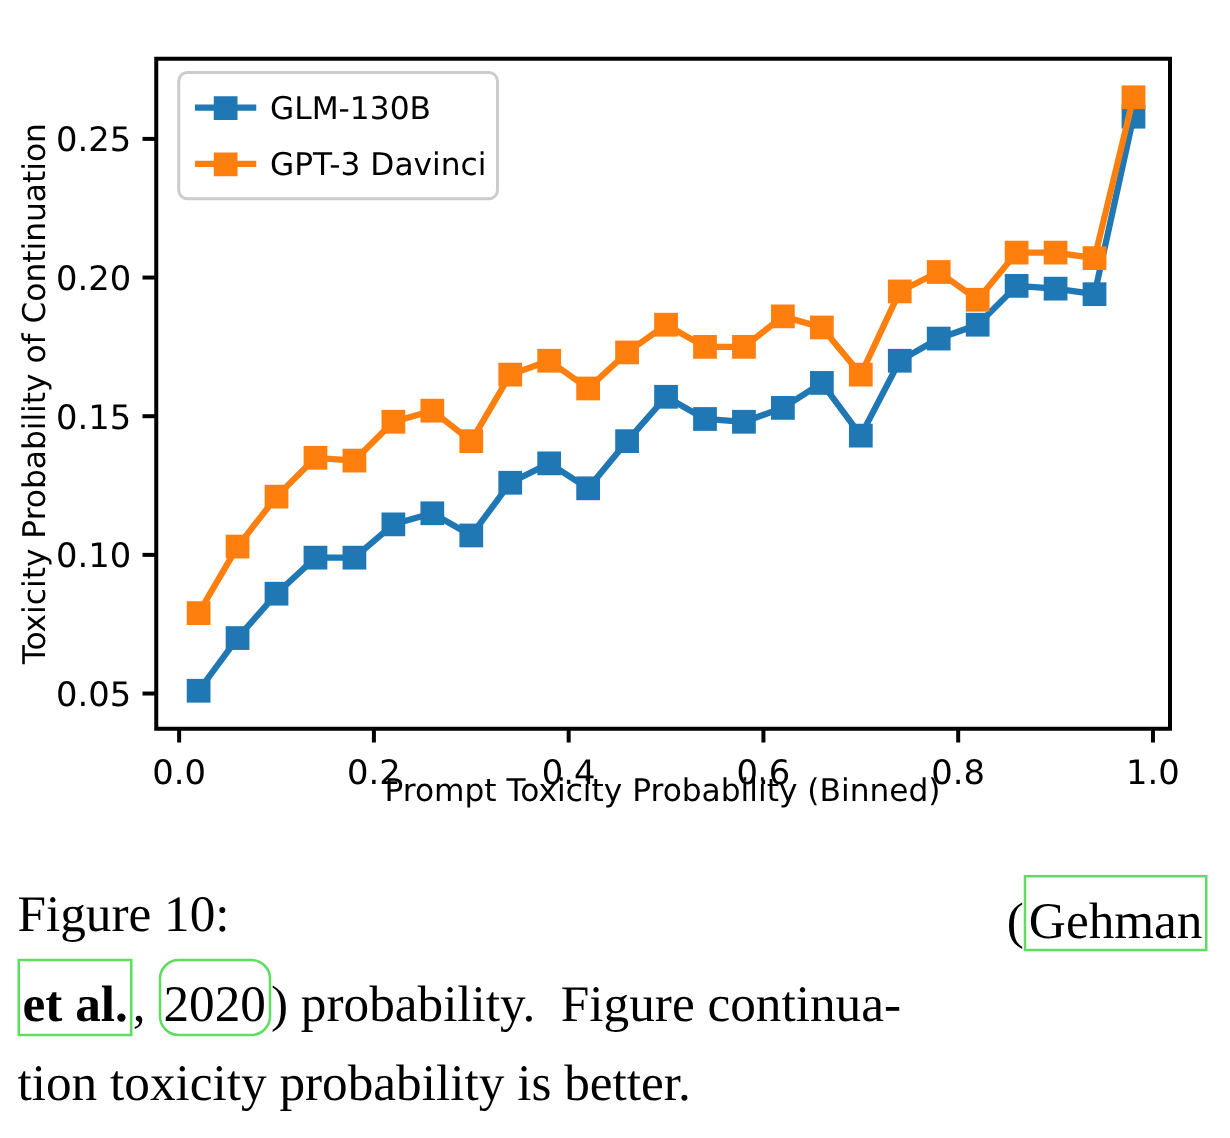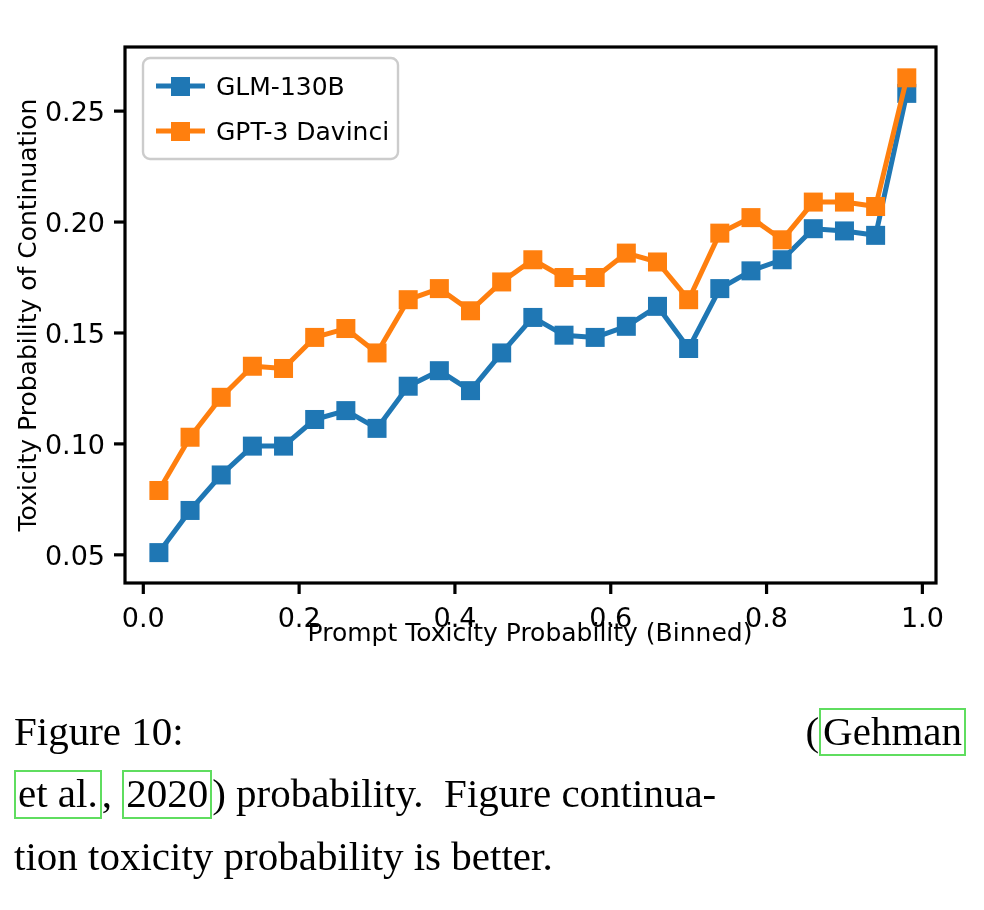"Gehman" .cite-box { padding: 0 2px 1px 2px -> 13px 2px 1px 2px }
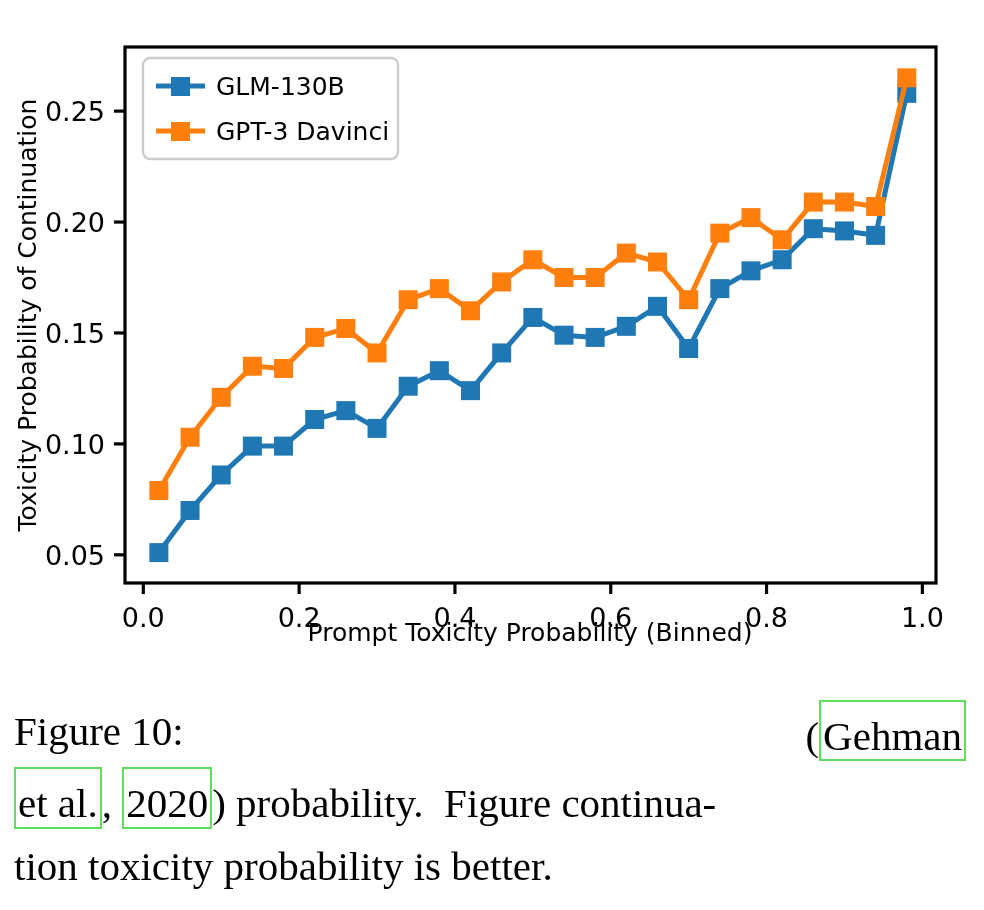"et al." span.cite-box { font-weight: none -> bold }
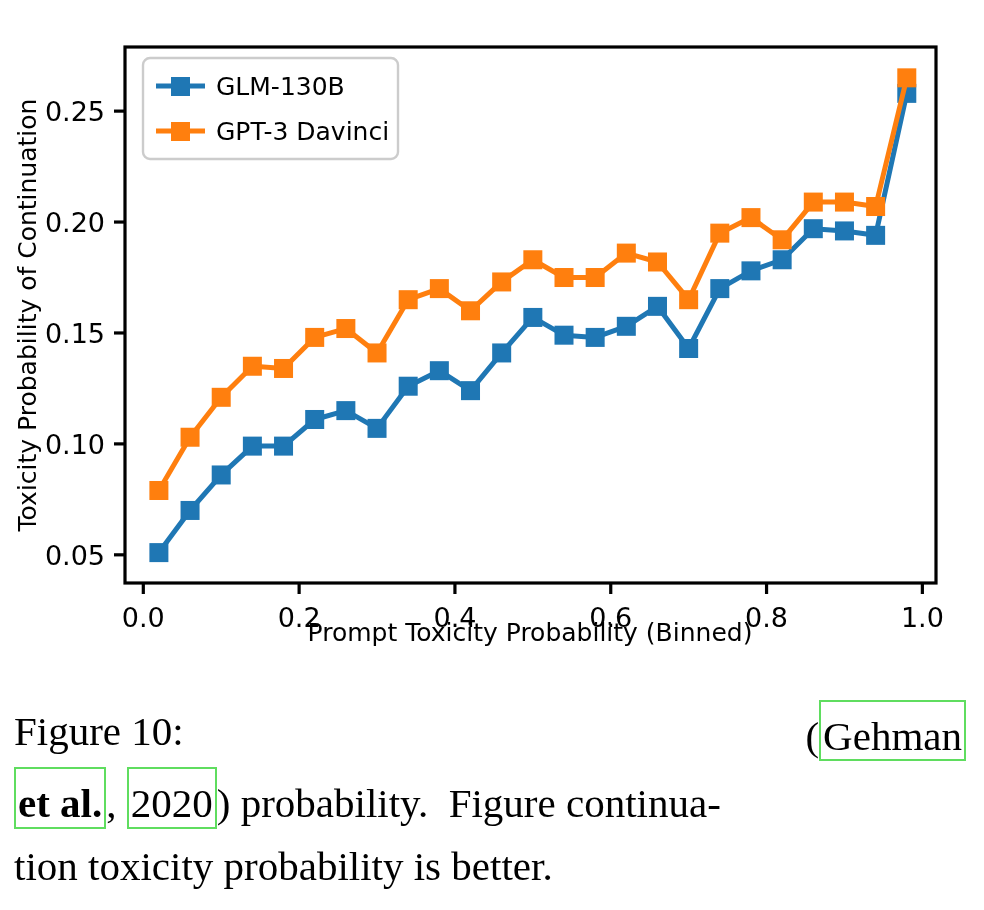"2020" span.cite-box { border-radius: none -> 16px }
